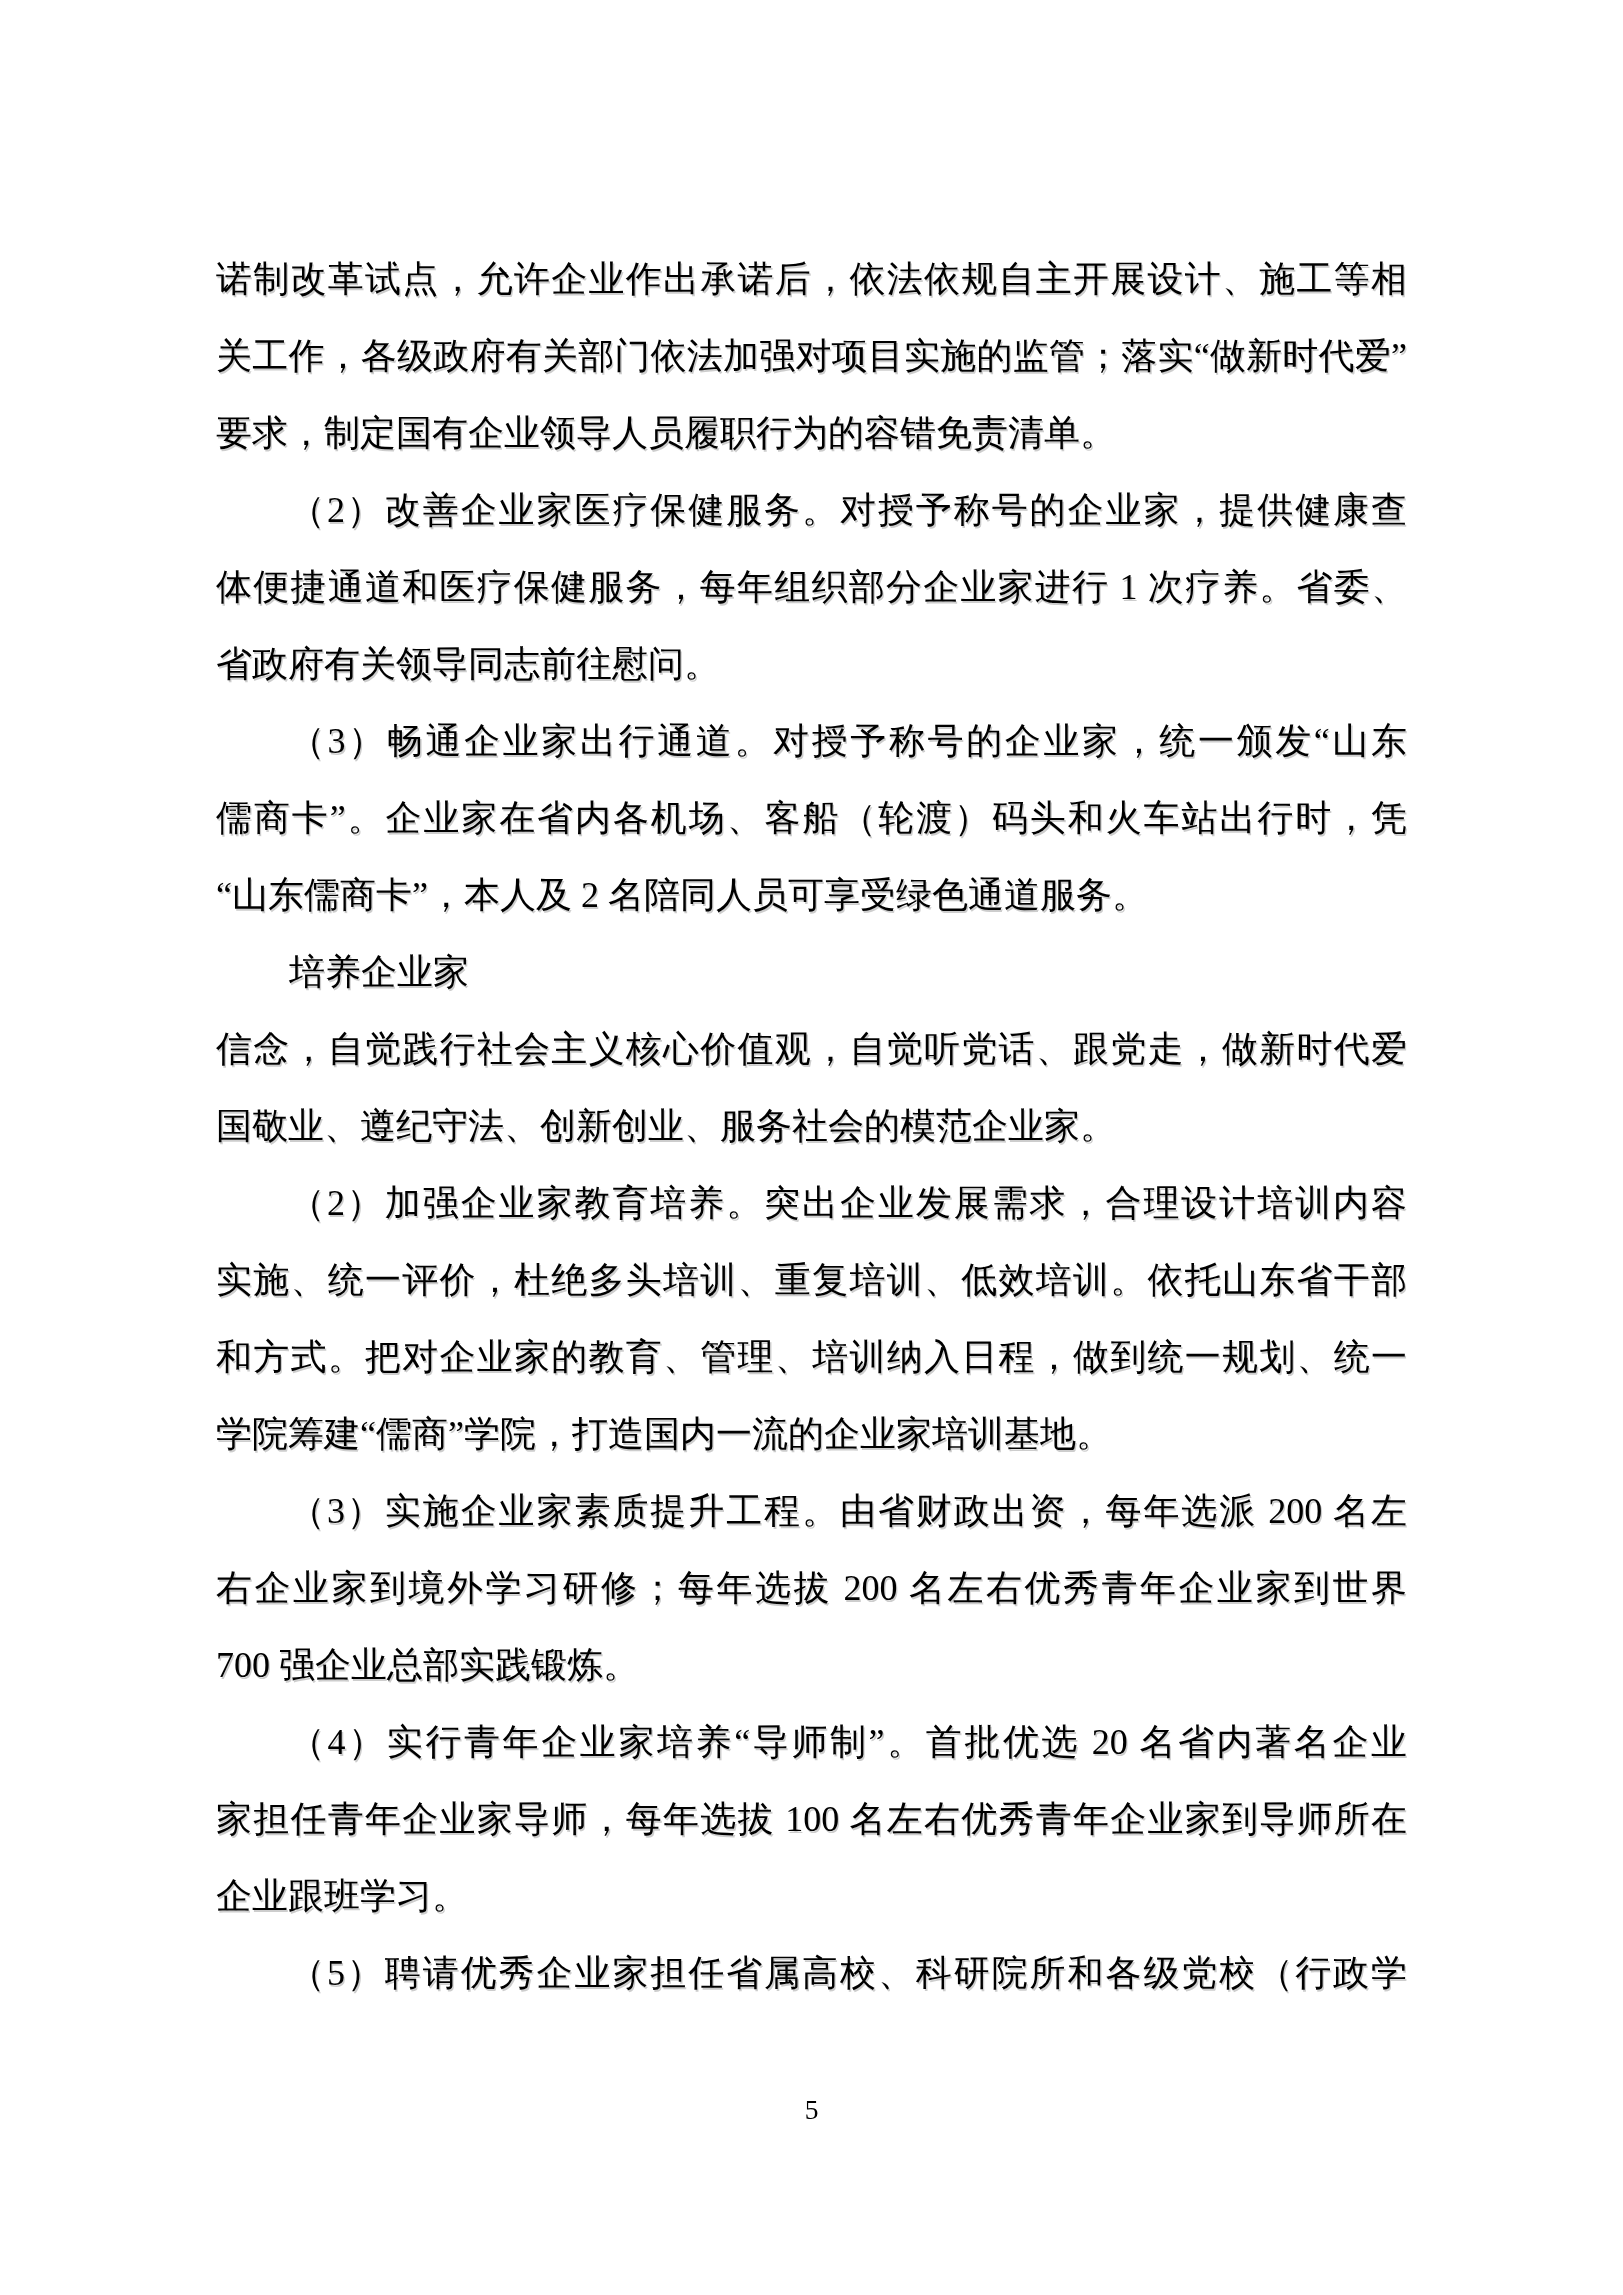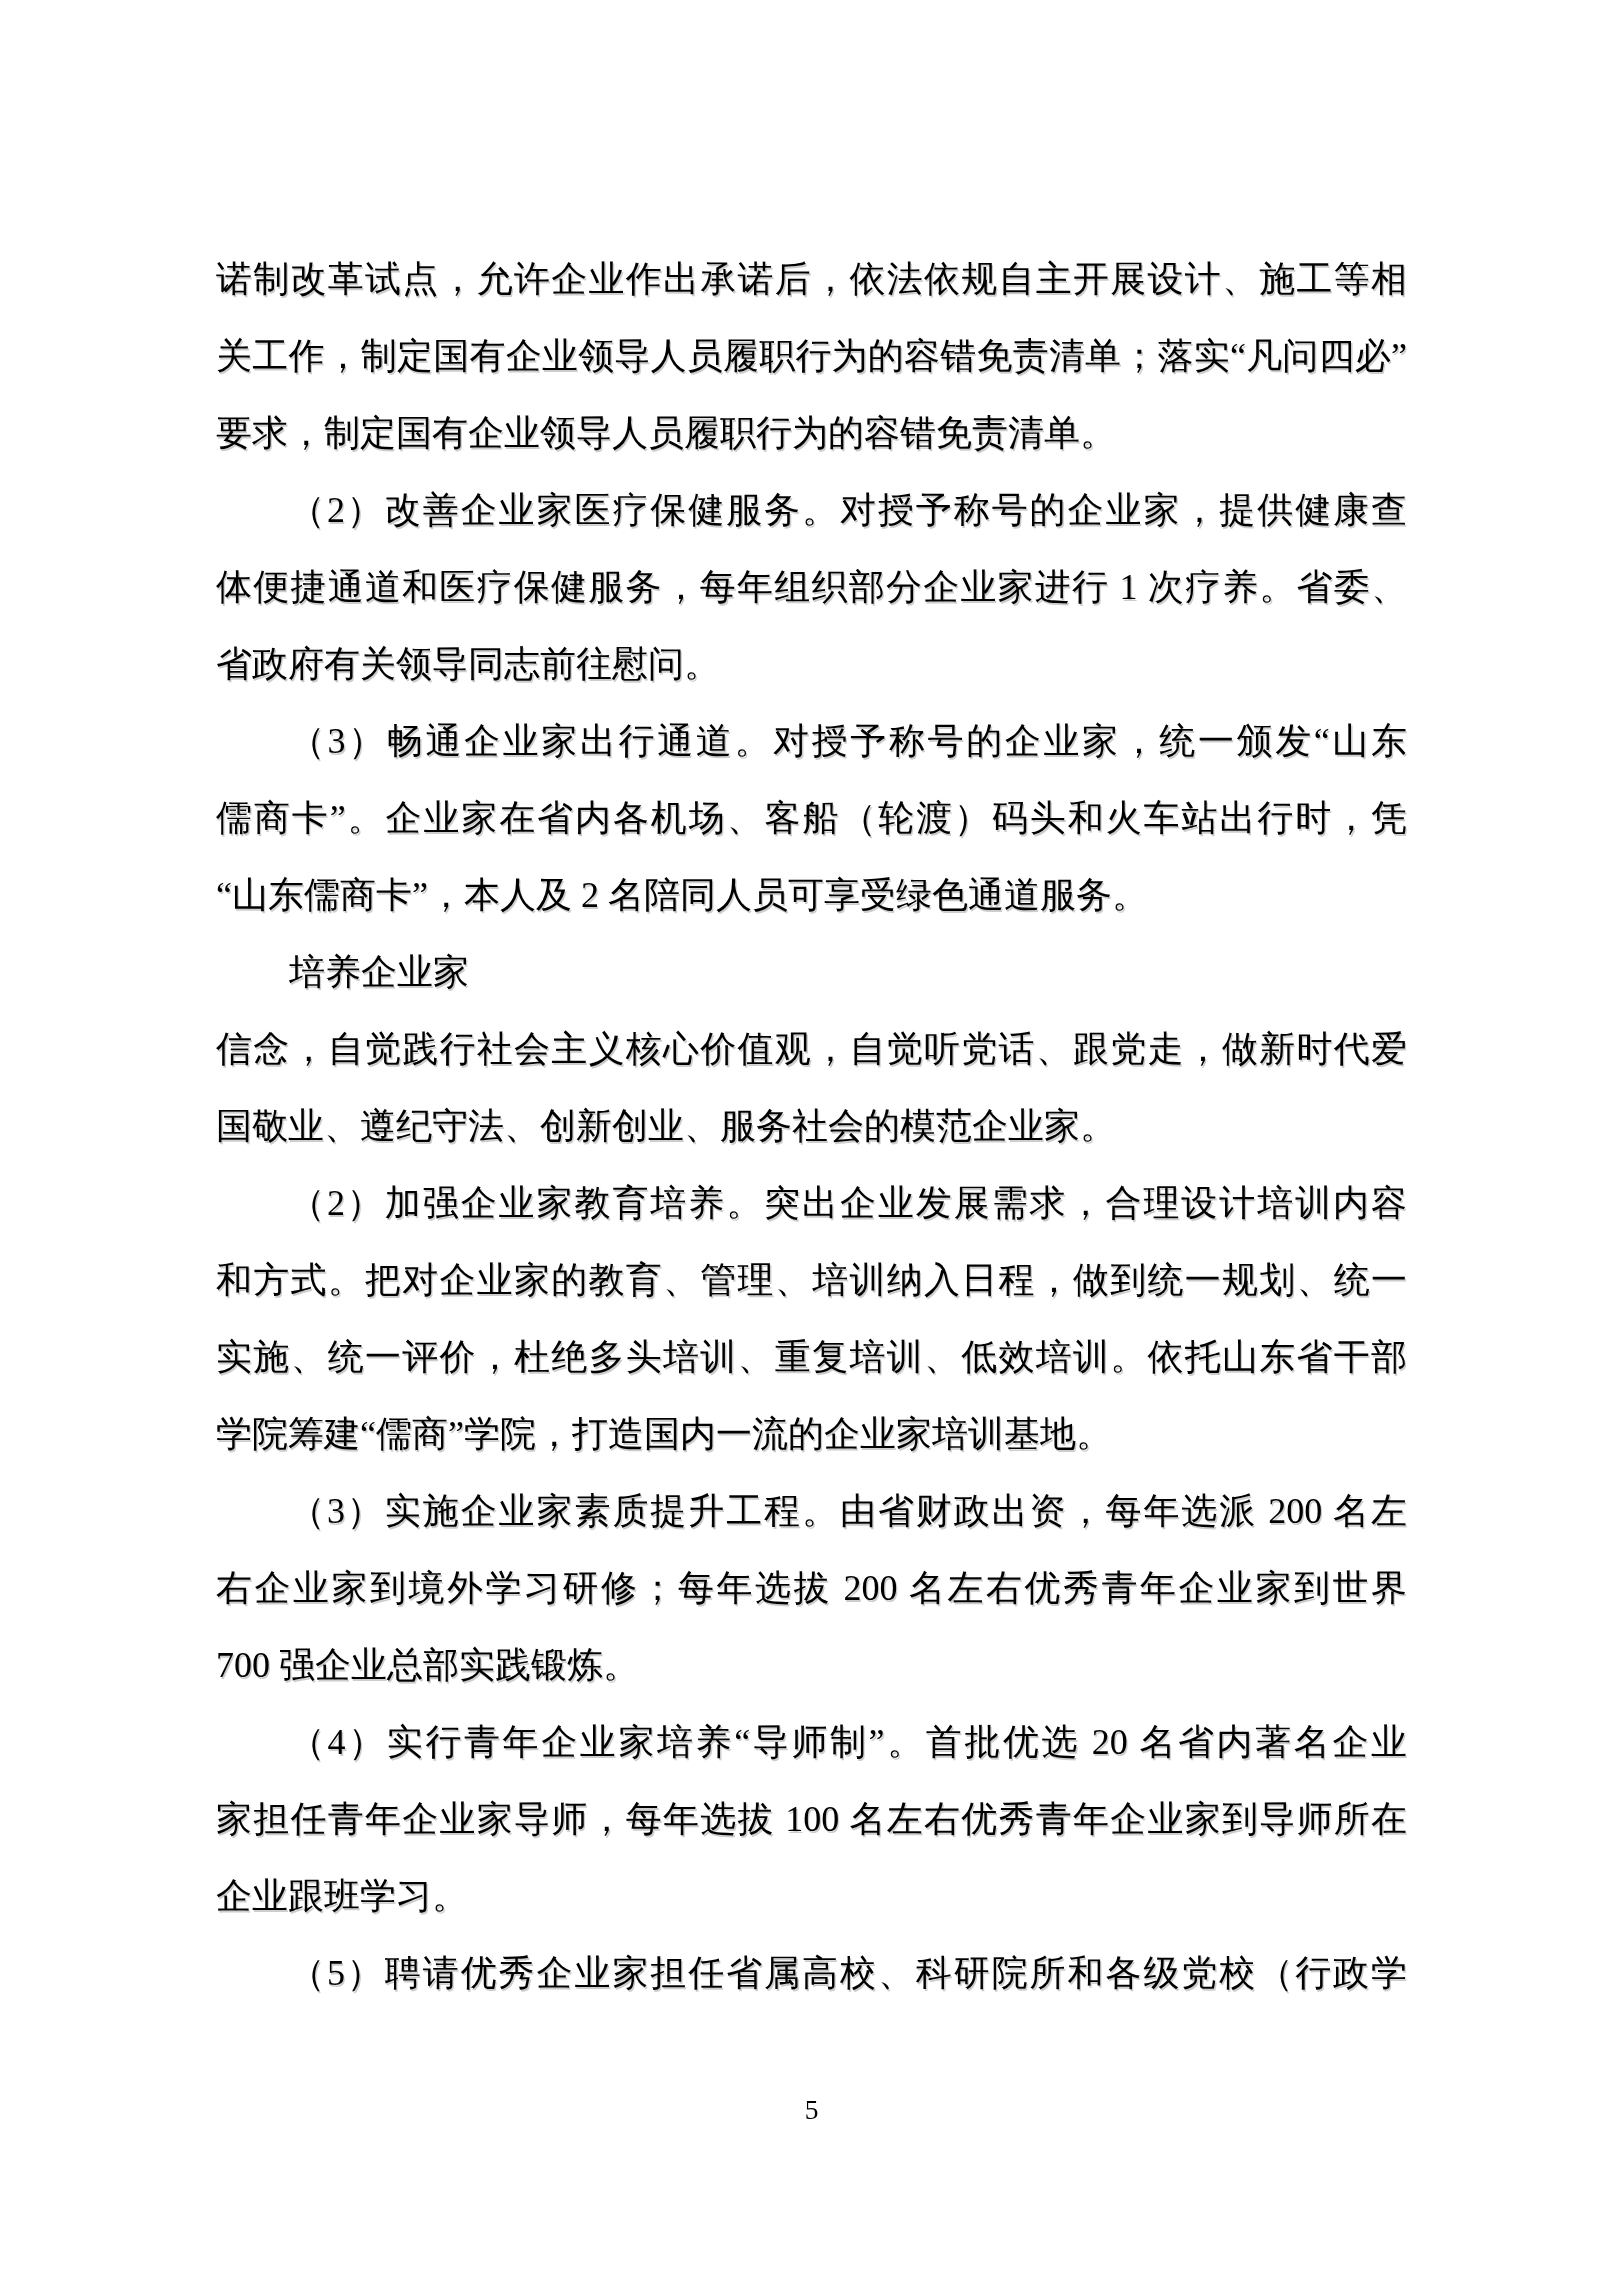"关工作，制定国有企业领导人员履职行为的容错免责清单；落实“凡问四必”" div.line { text: 制定国有企业领导人员履职行为的容错免责清单；落实“凡问四必 -> 各级政府有关部门依法加强对项目实施的监管；落实“做新时代爱 }
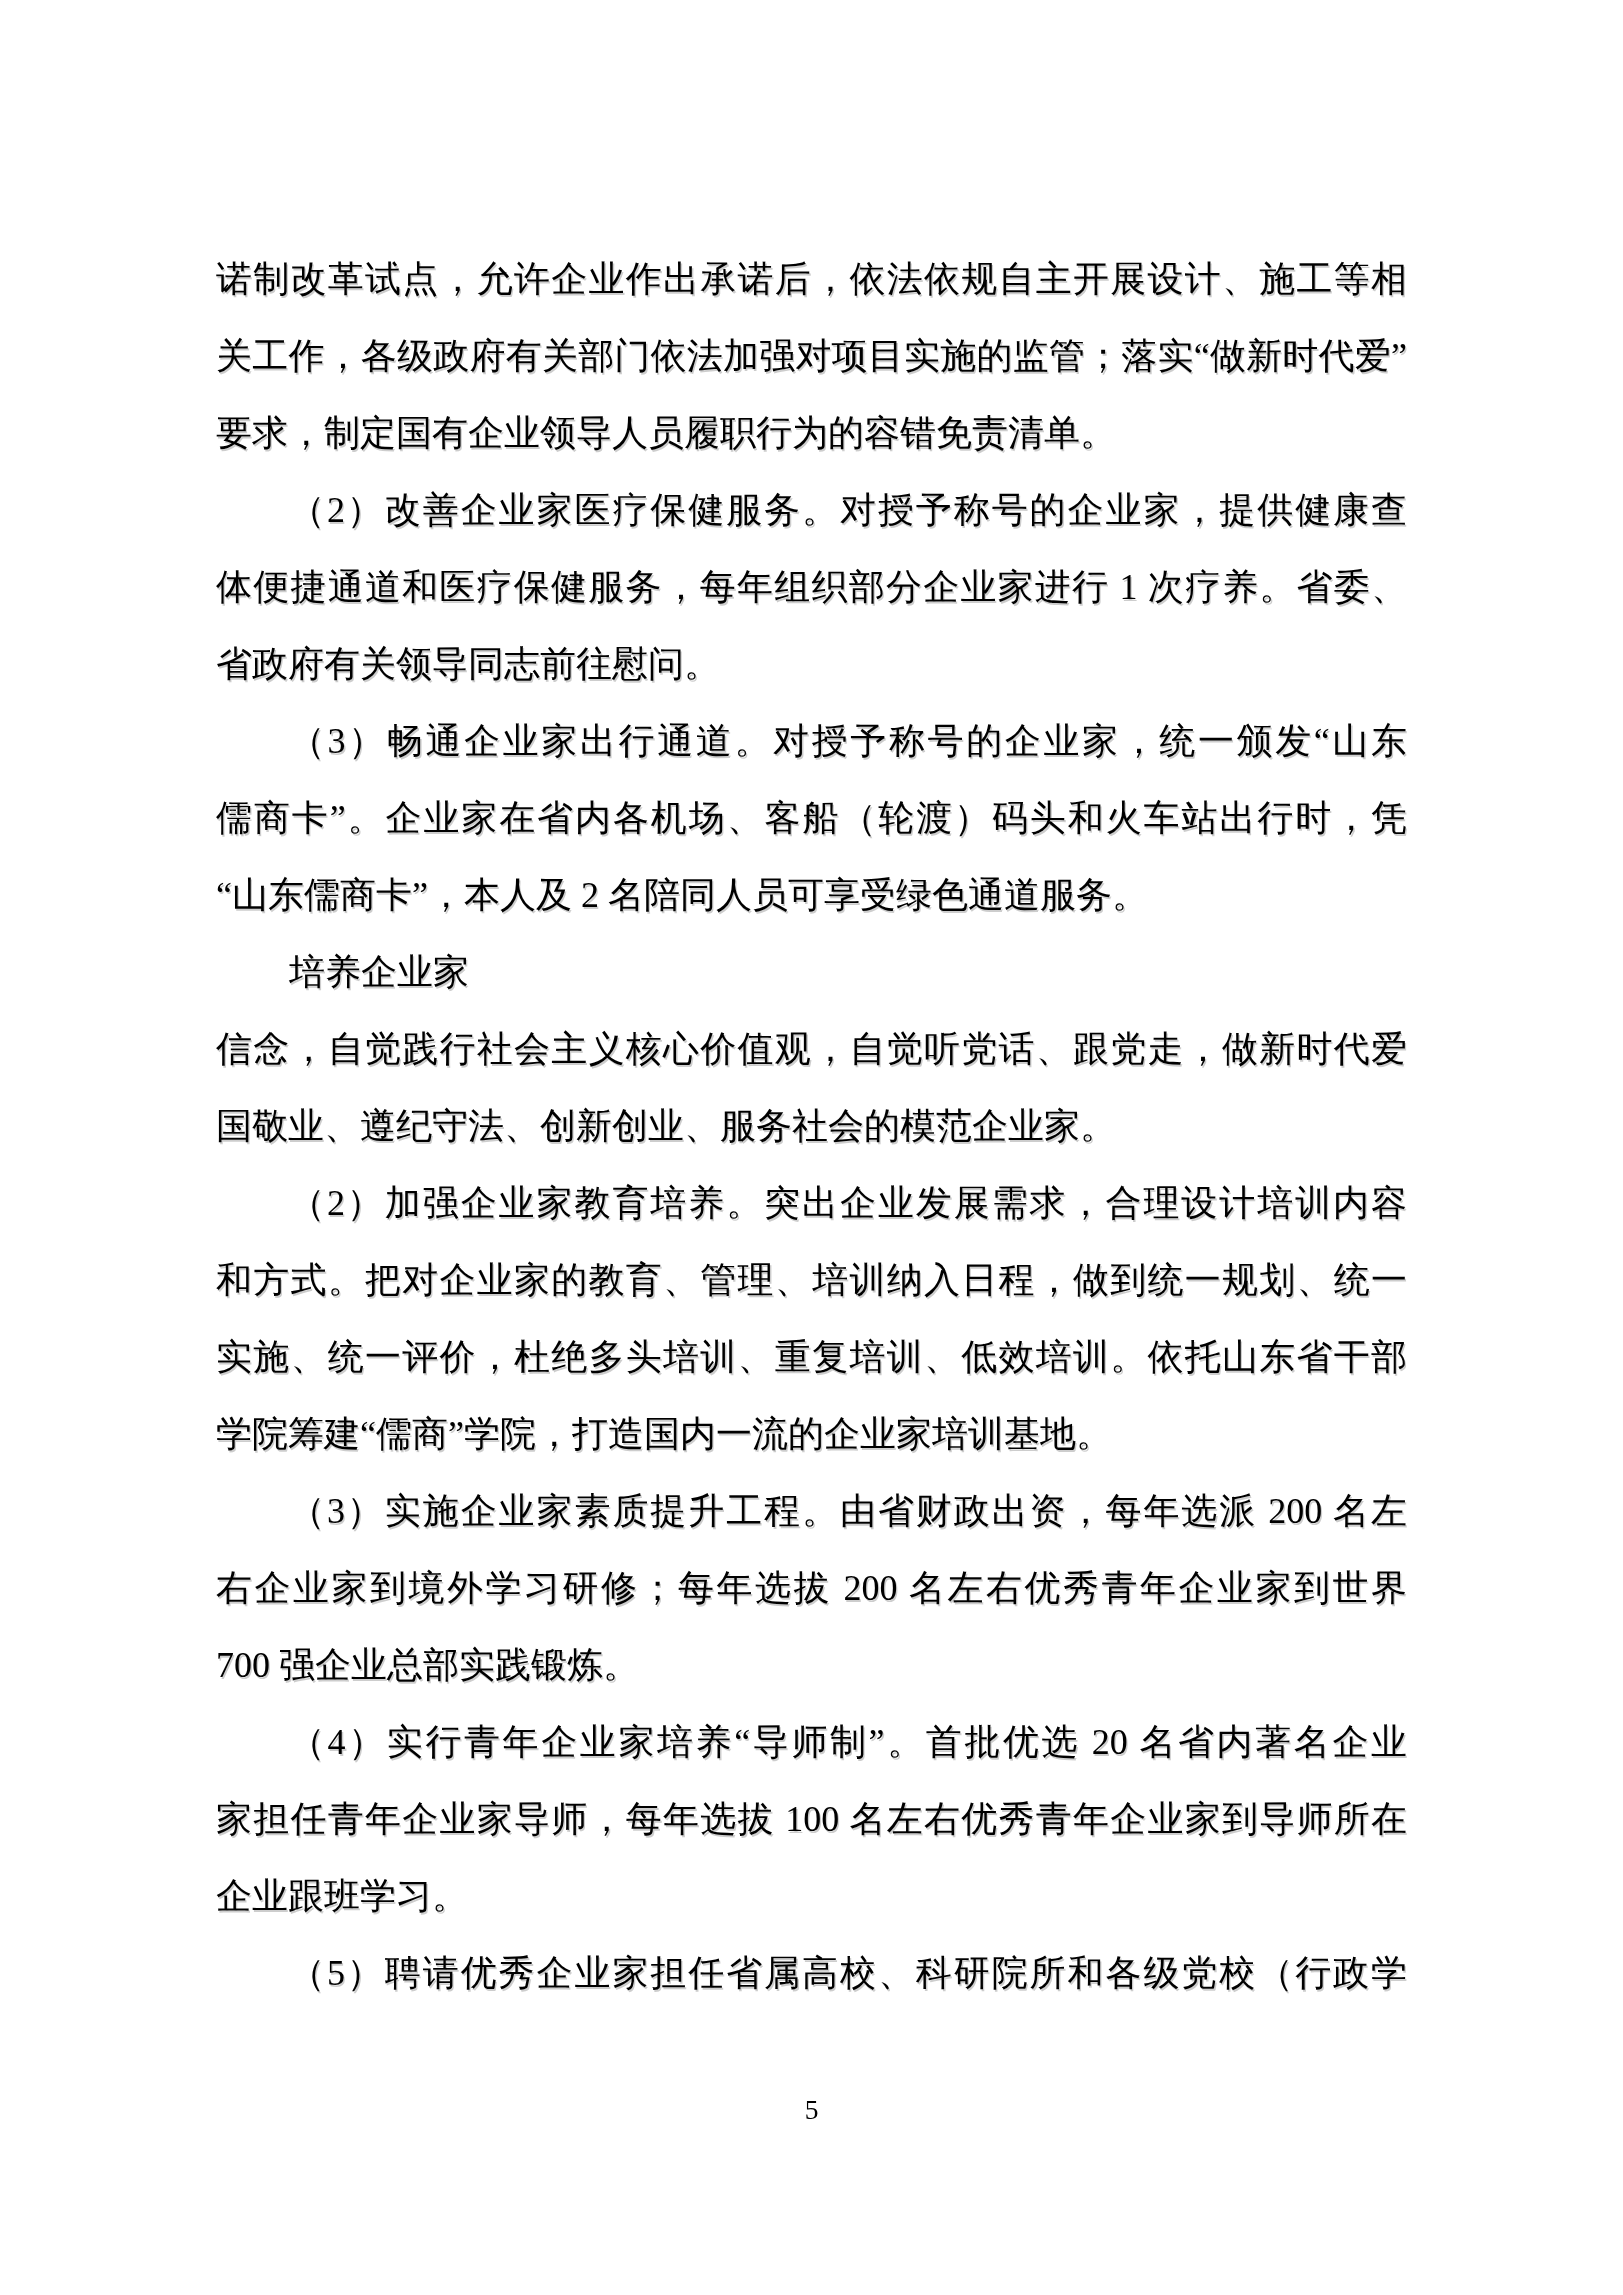"和方式。把对企业家的教育、管理、培训纳入日程，做到统一规划、统一" div.line { order: before "实施、统一评价，杜绝多头培训、重复培训、低效培训。依托山东省干部" -> after "实施、统一评价，杜绝多头培训、重复培训、低效培训。依托山东省干部" }
